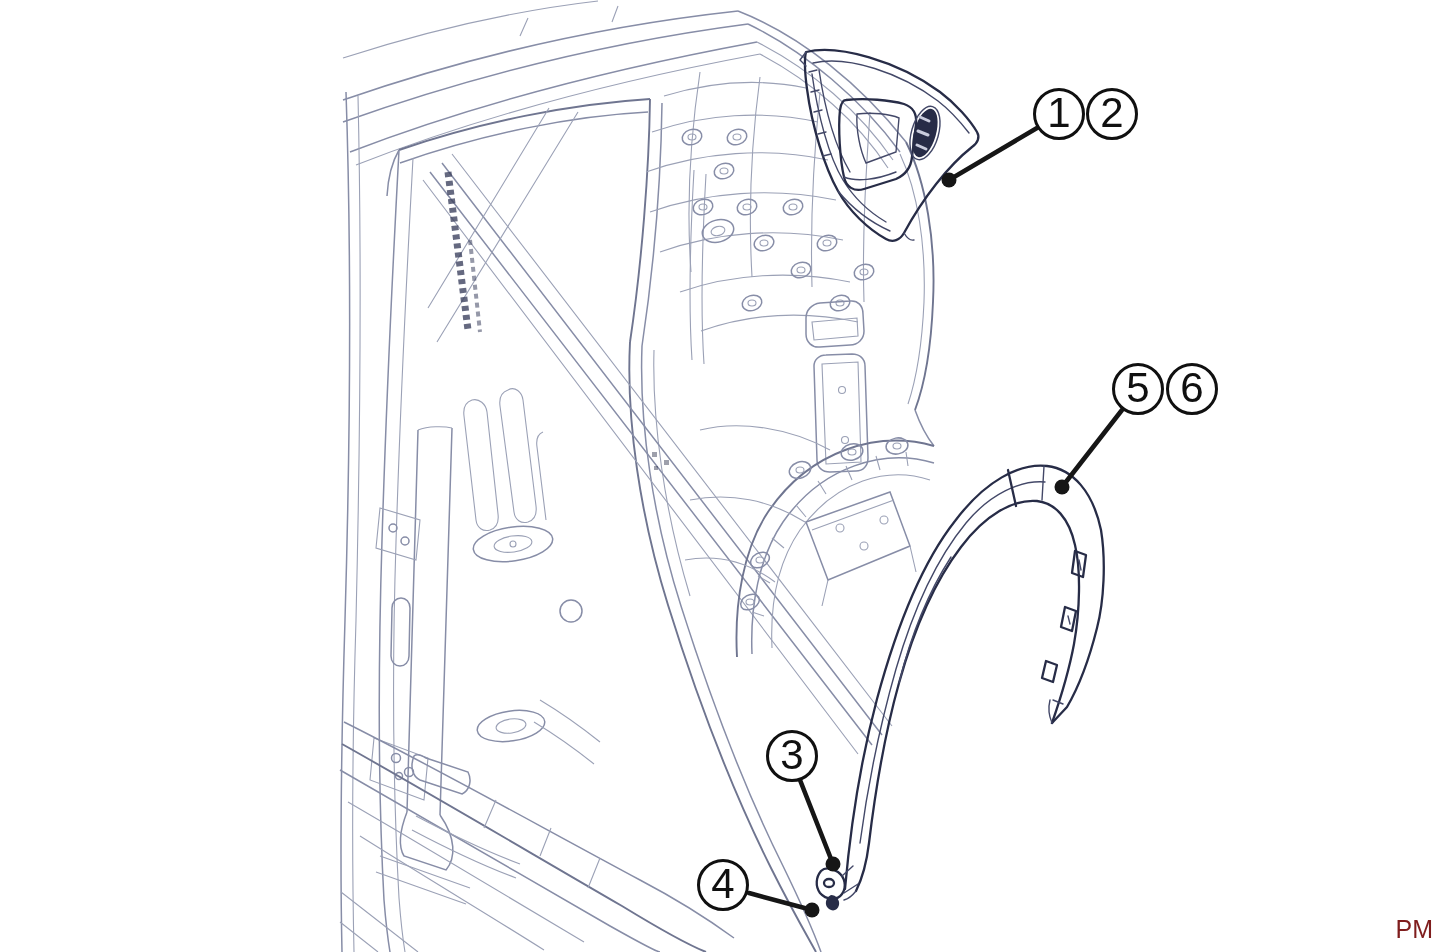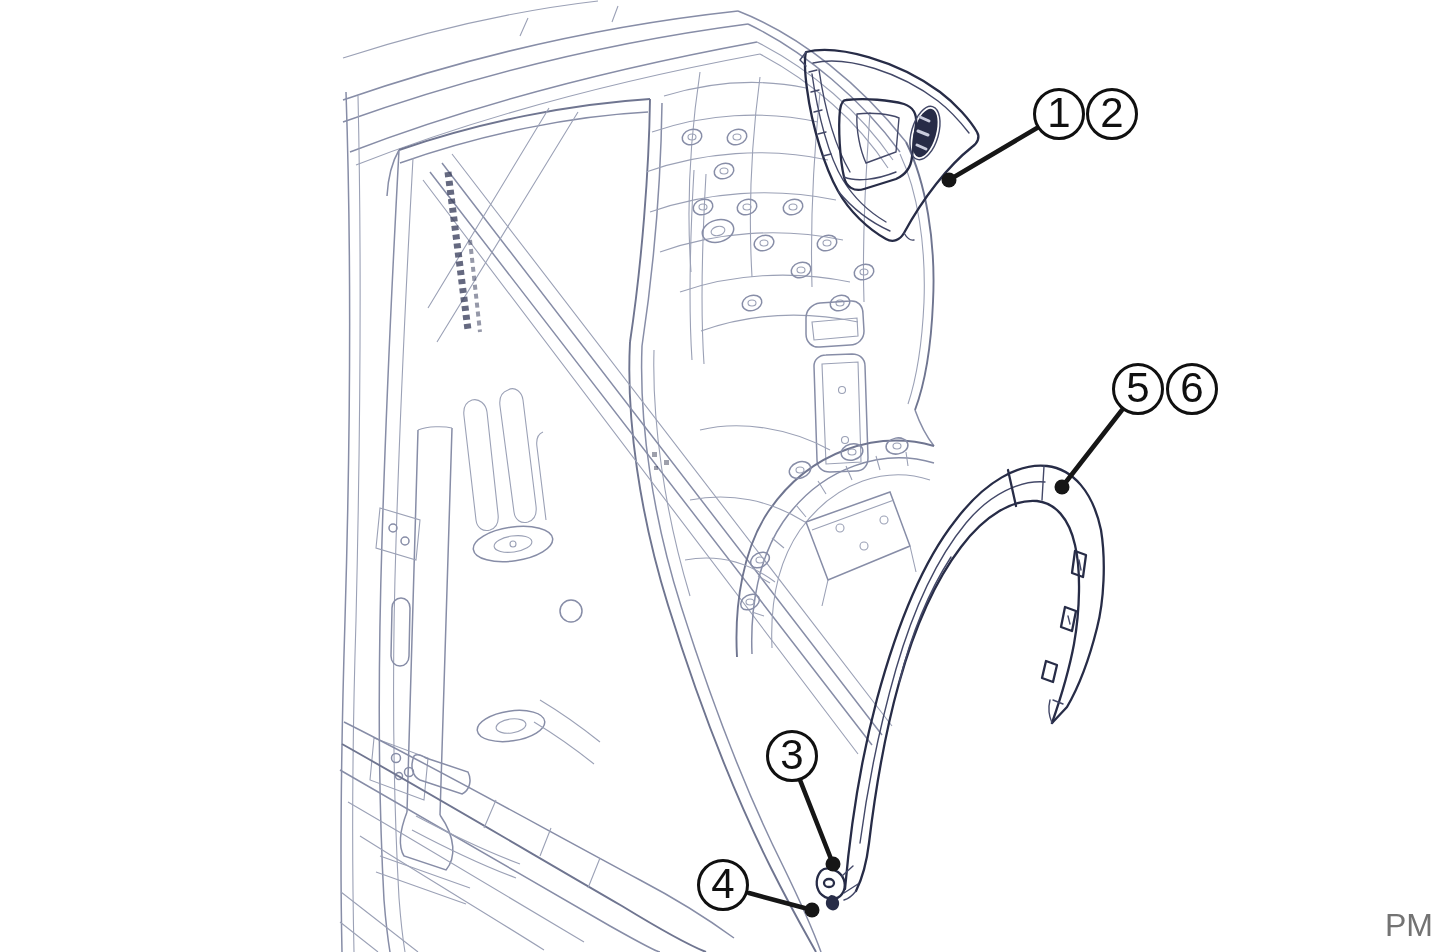"PM" .page-code { color: #737373 -> #7f1d1d; font-size: 32px -> 25px }
